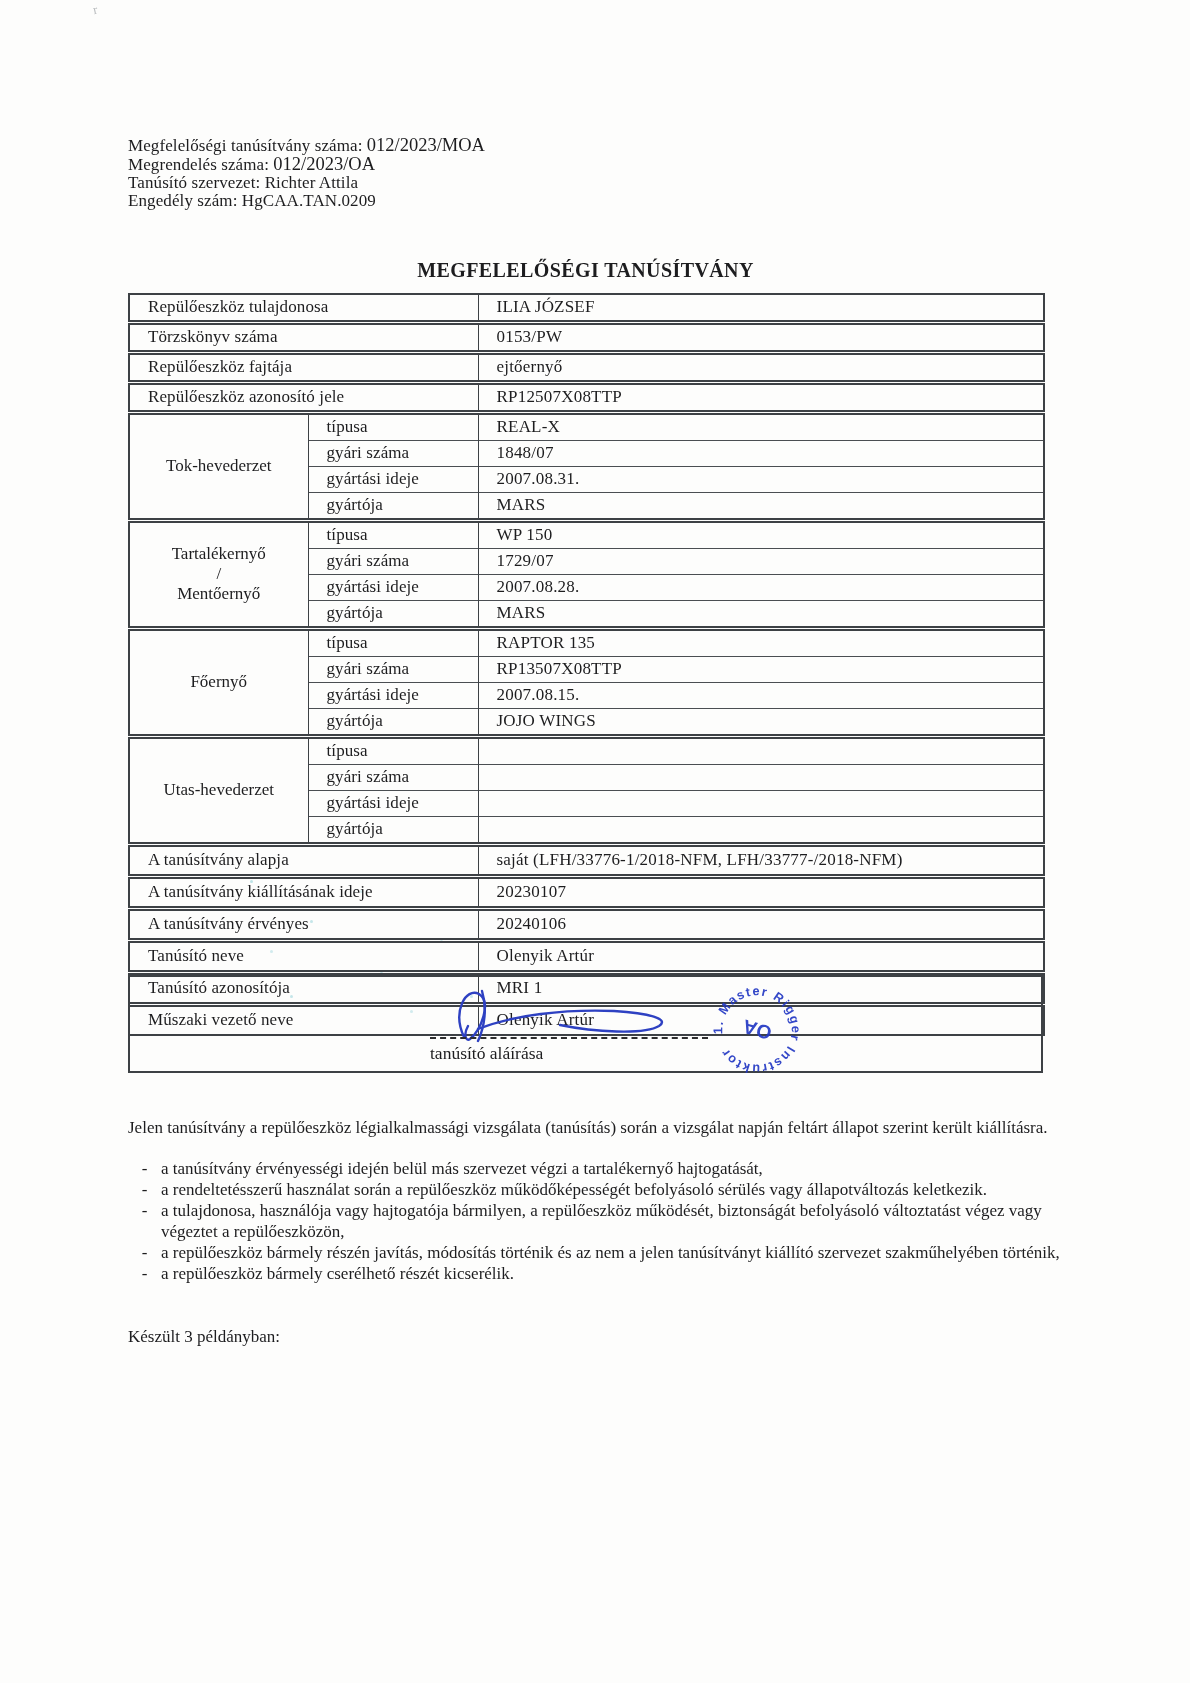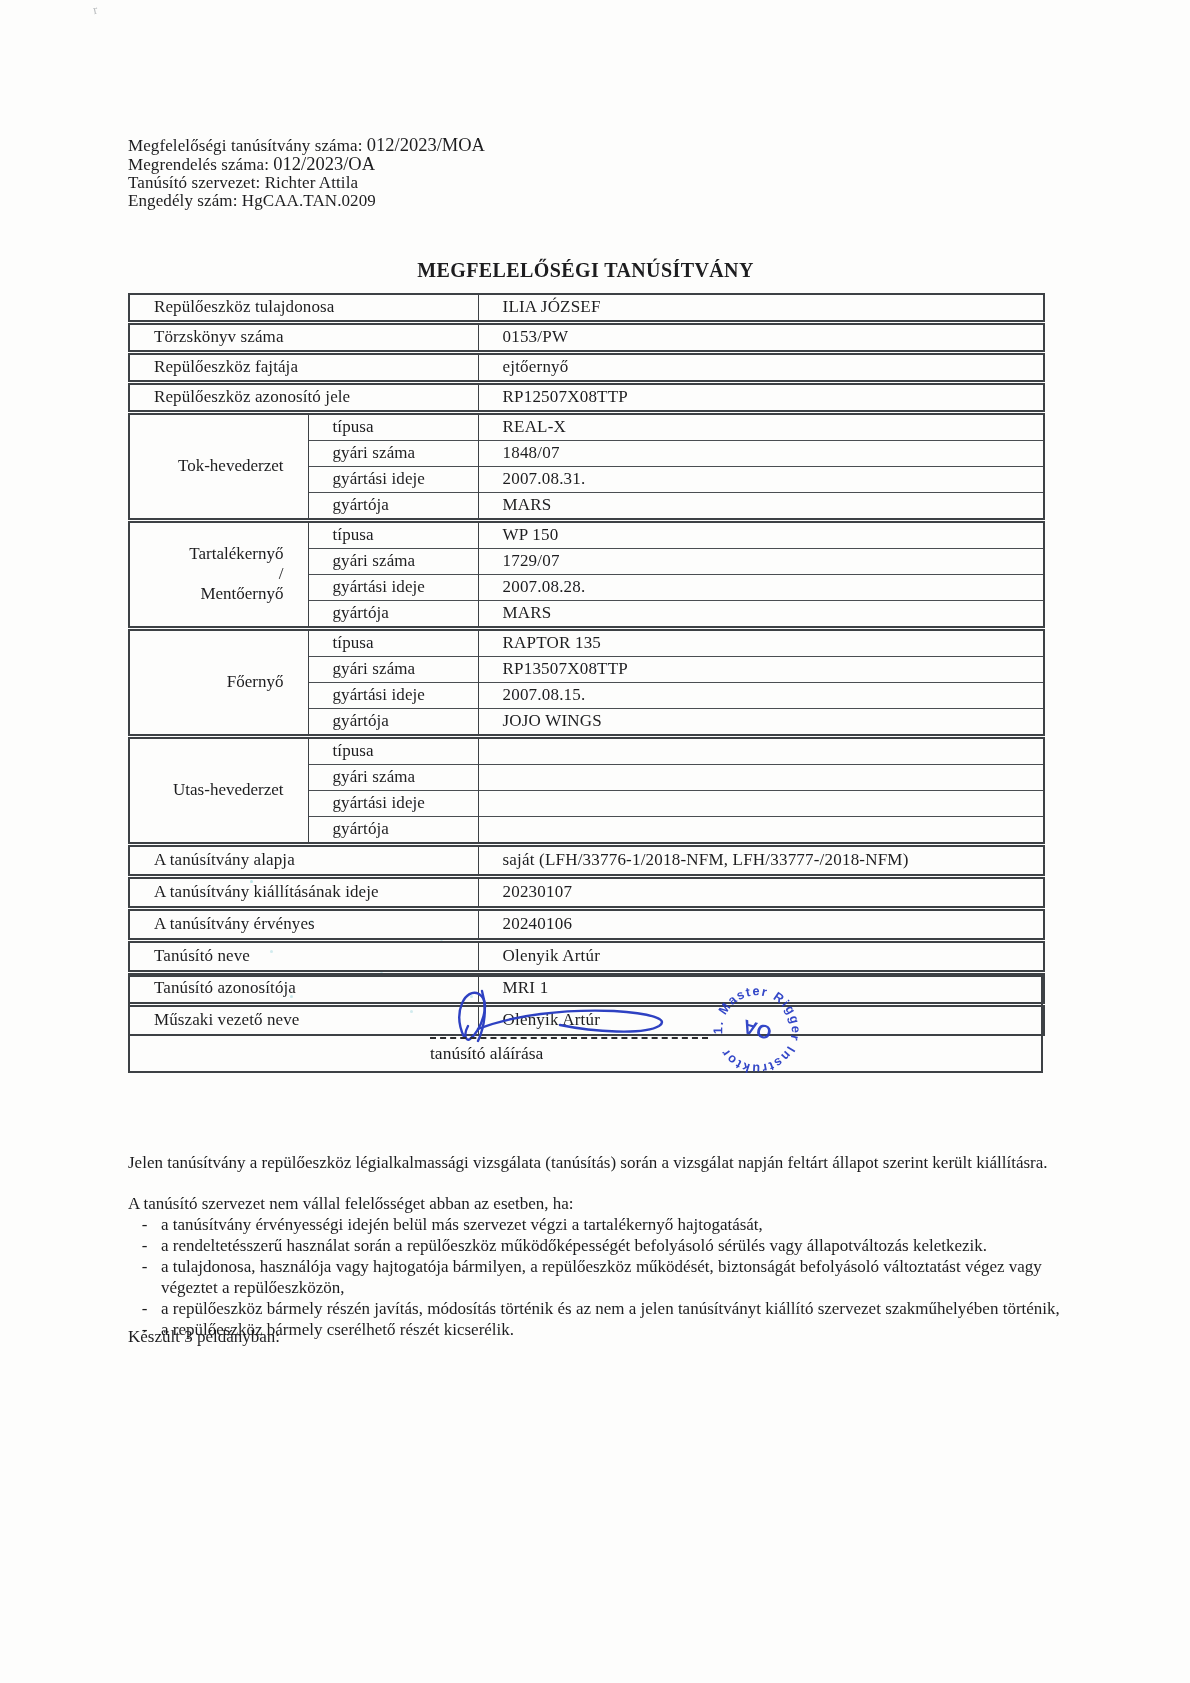"Repülőeszköz tulajdonosa" table.cert td { padding: 1px 24px 3px -> 1px 18px 3px }
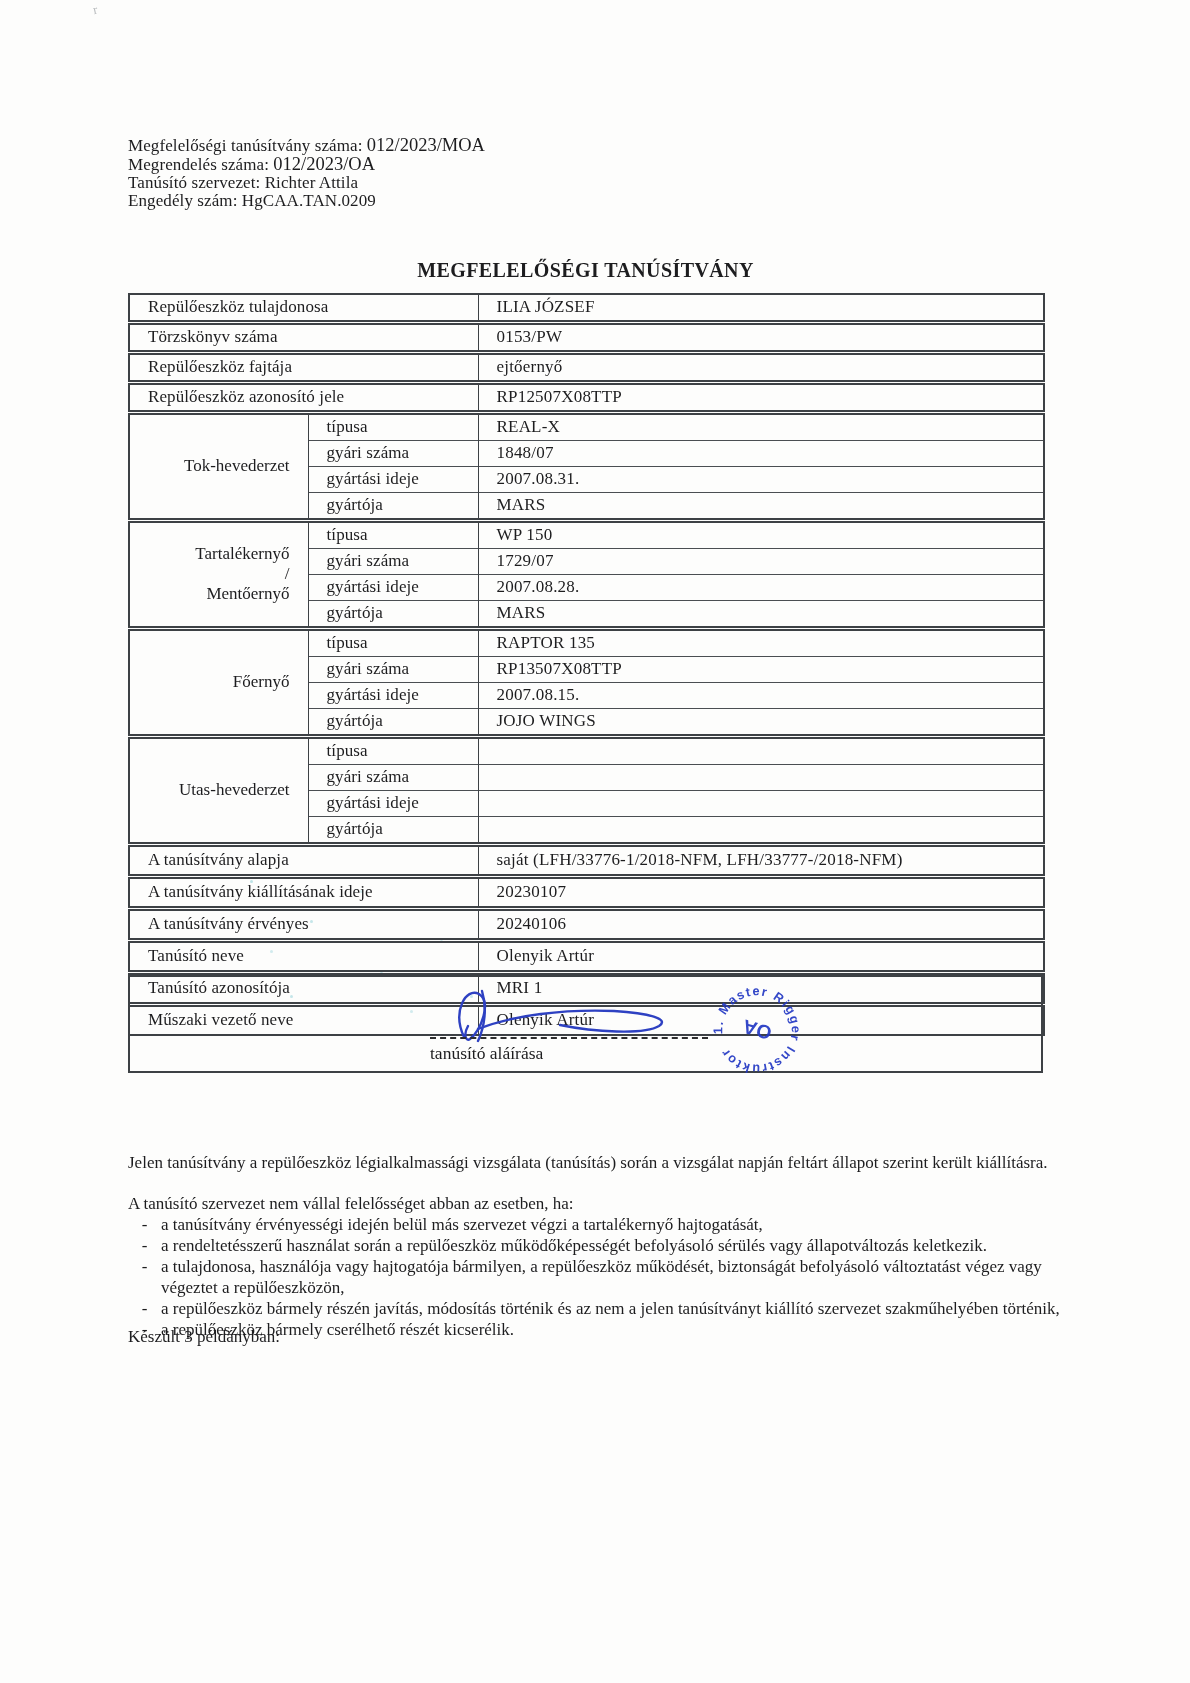"Tok-hevederzet" td.grp { text-align: right -> center }
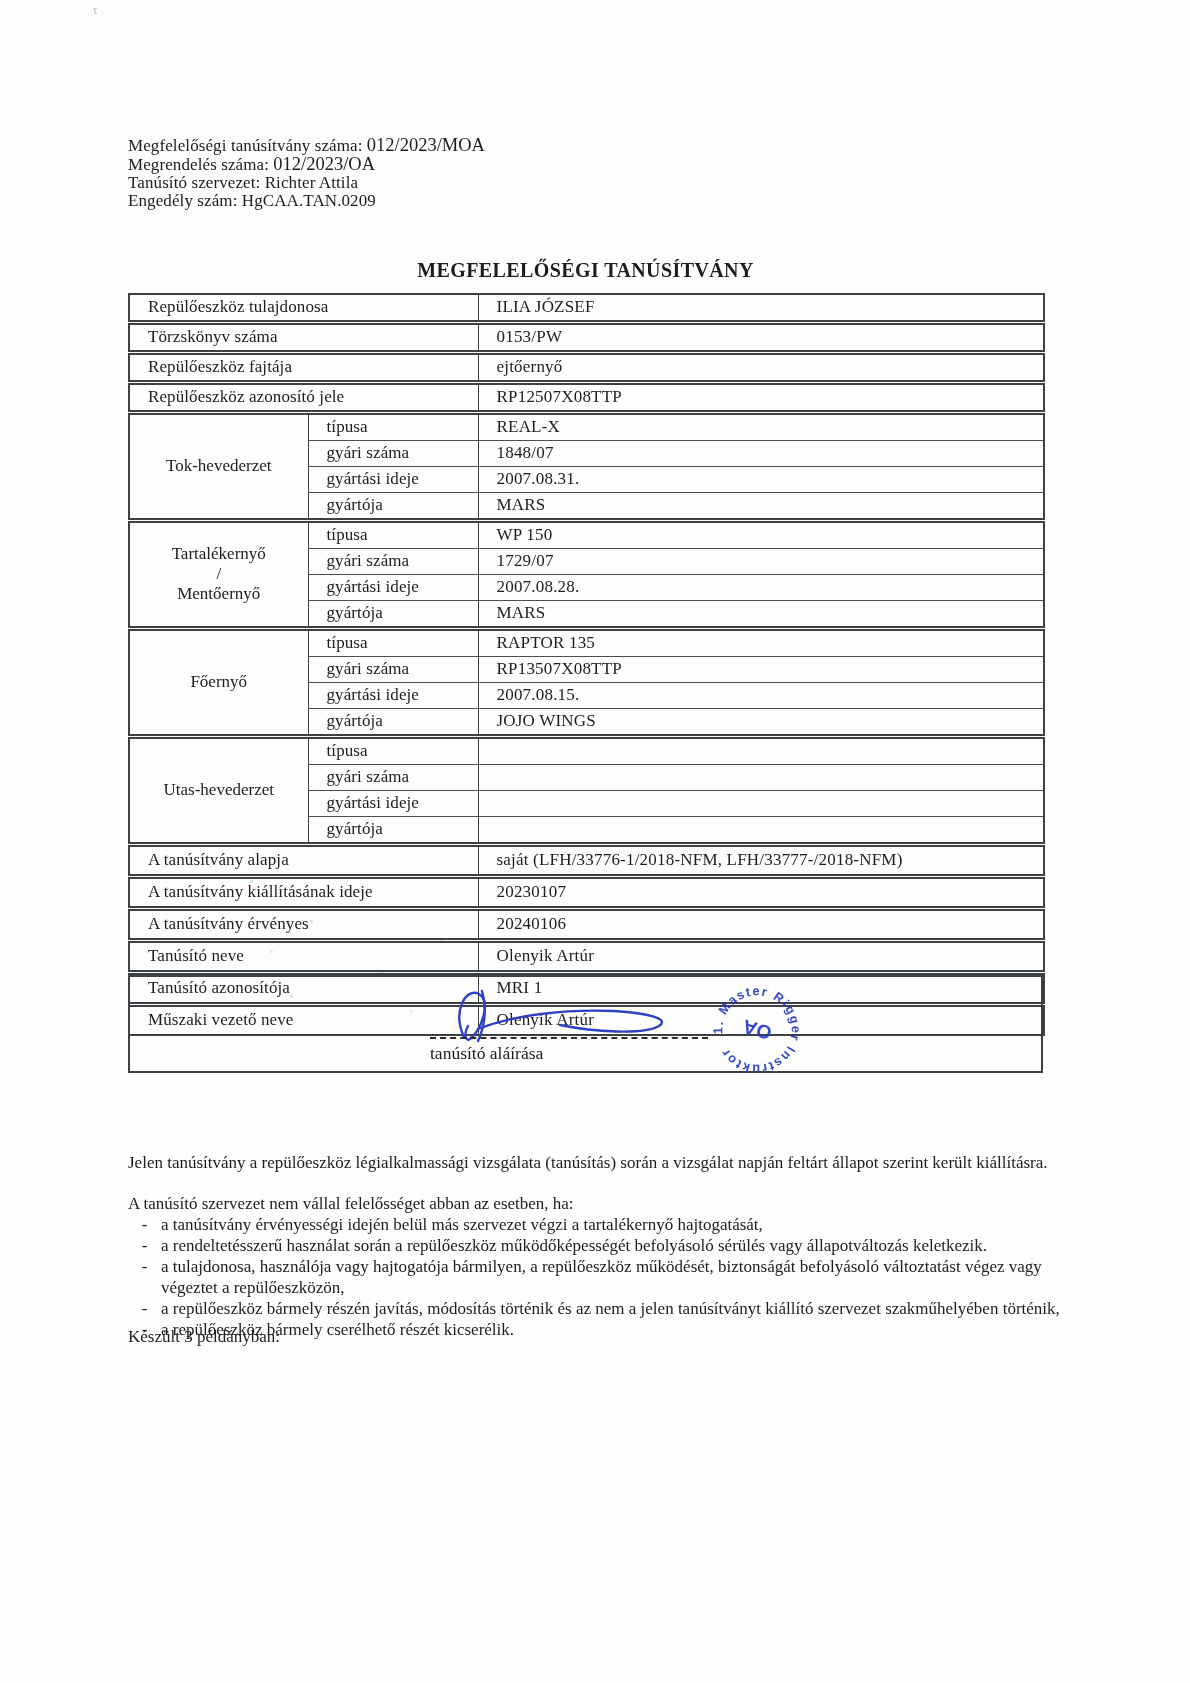"Jelen tanúsítvány a repülőeszköz" .notes { top: 1152px -> 1117px }
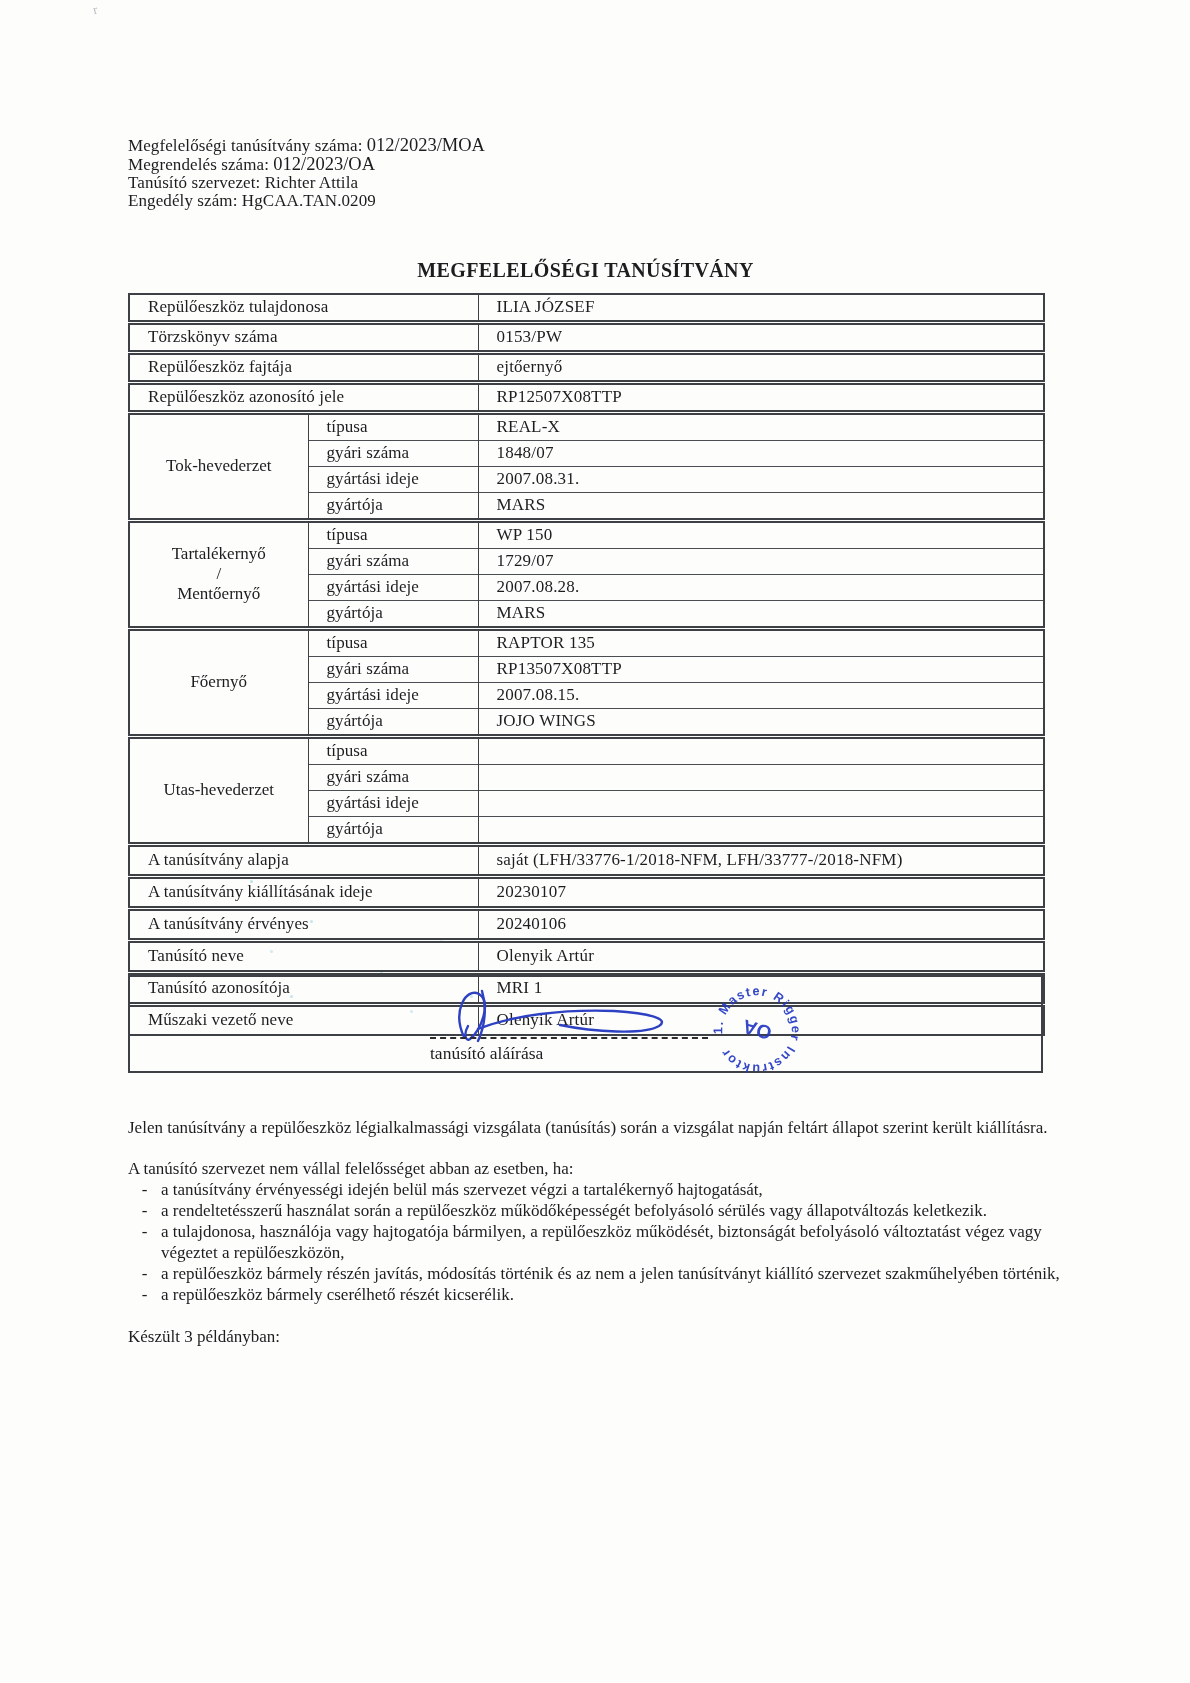"A tanúsító szervezet nem vállal" p.phead { html: <p>A tanúsító szervezet nem vállal felelősséget abban az esetben, ha:</p> -> none }
